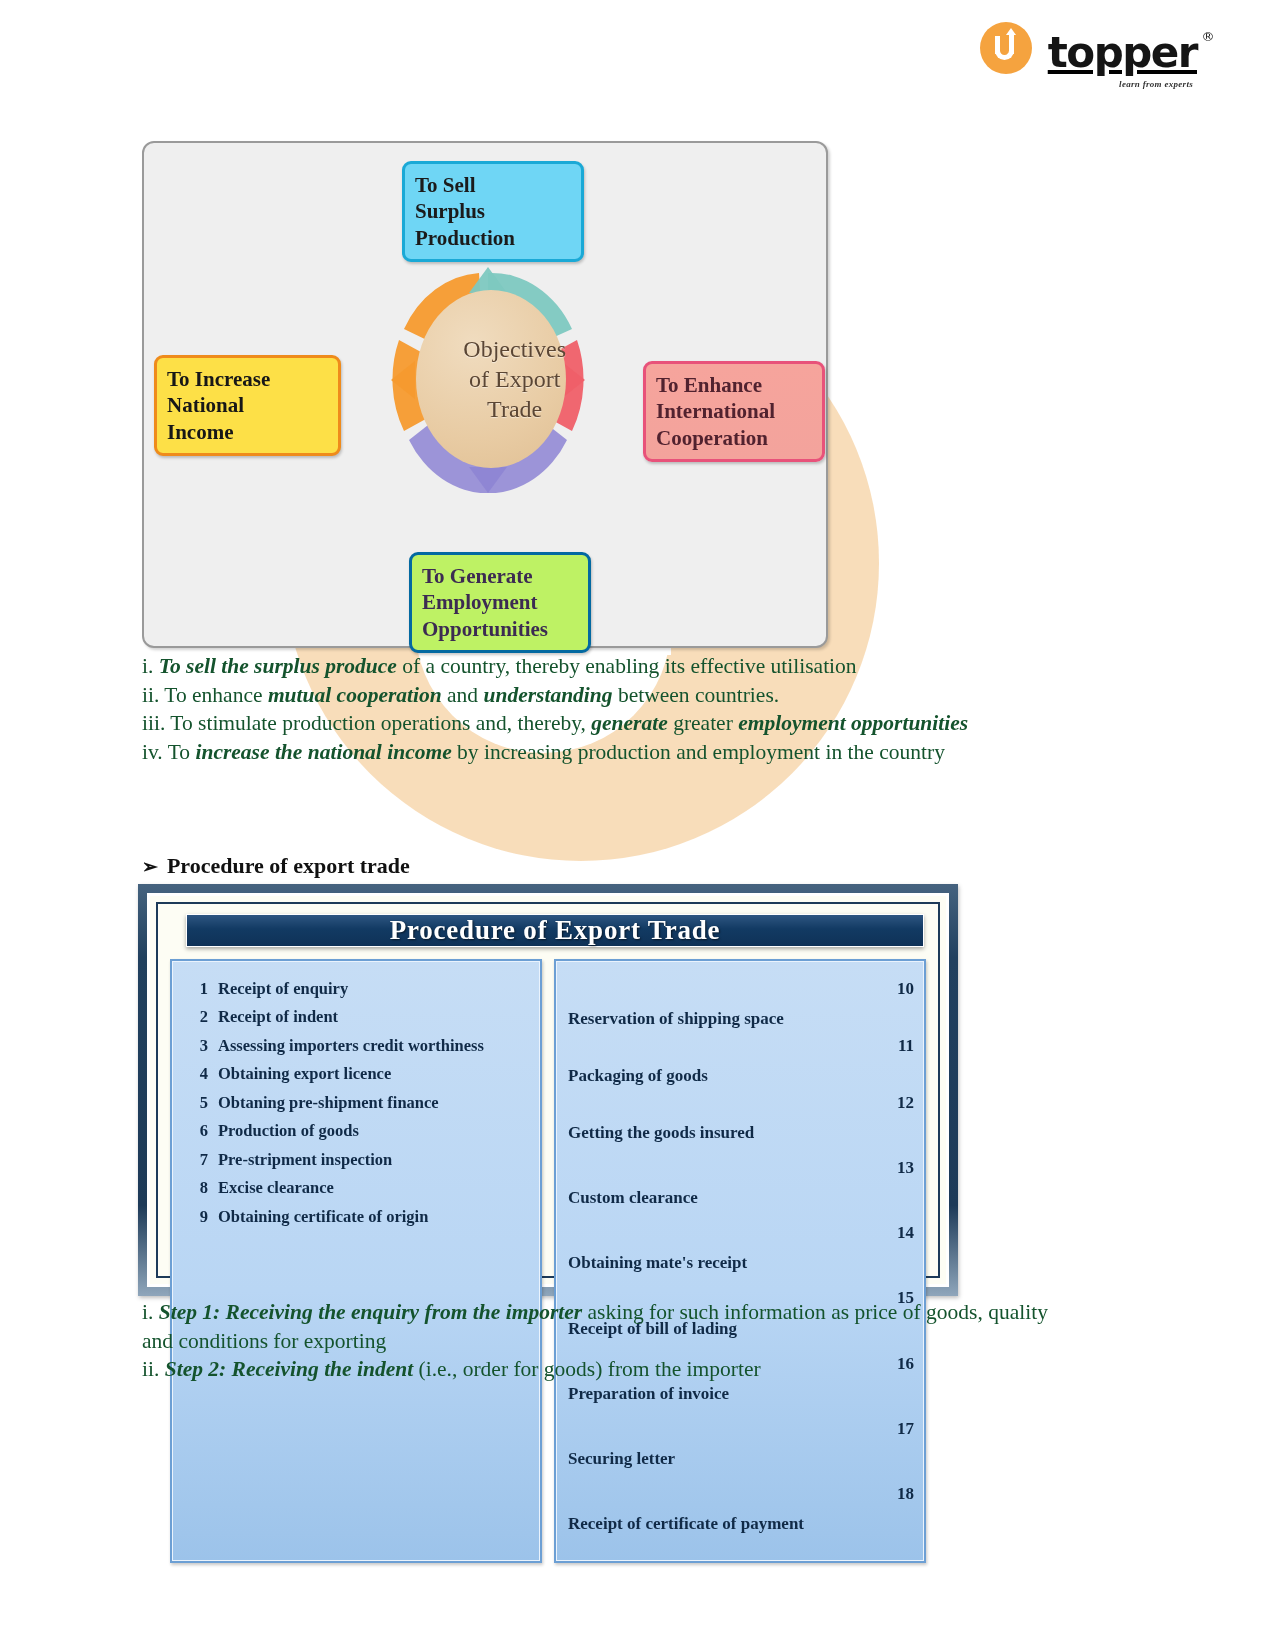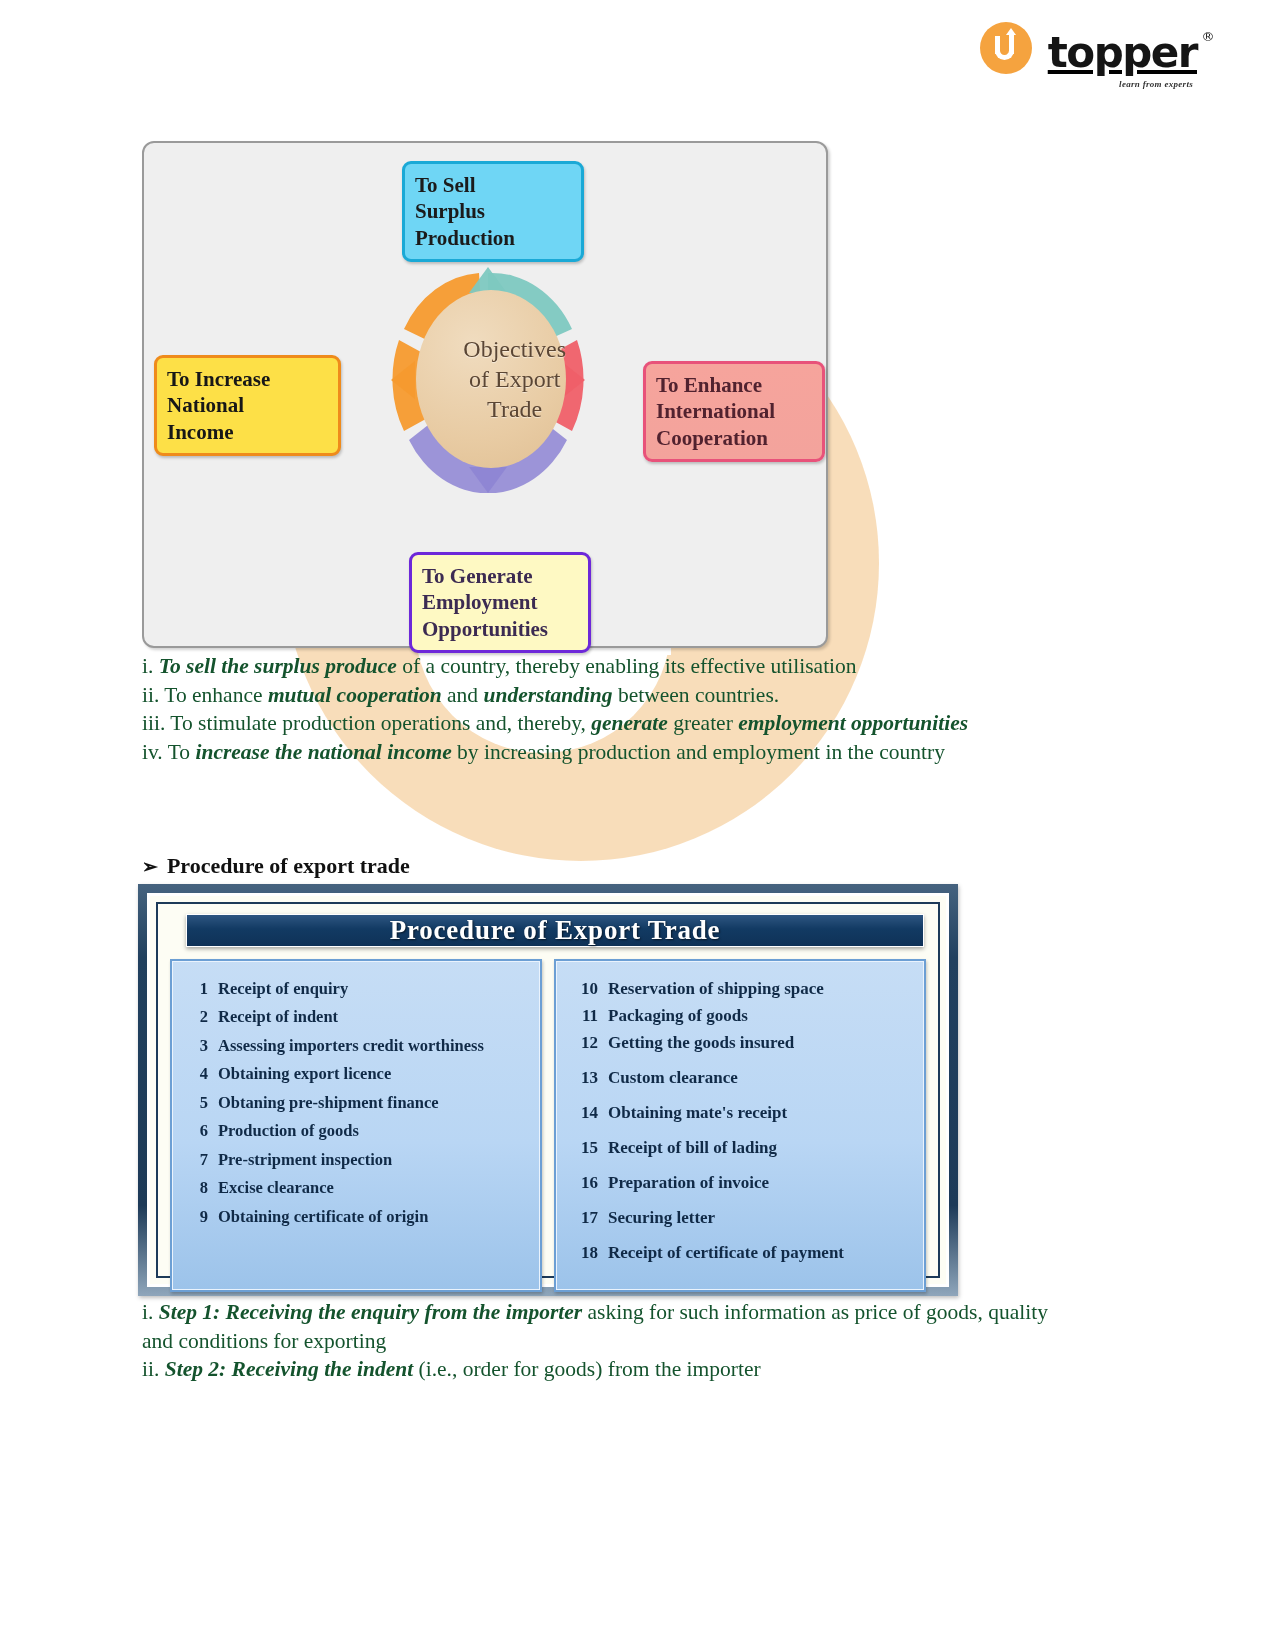"To Generate" .node-bottom { background: #fef9c3 -> #bef264; border: 3px solid #6d28d9 -> 3px solid #0369a1 }
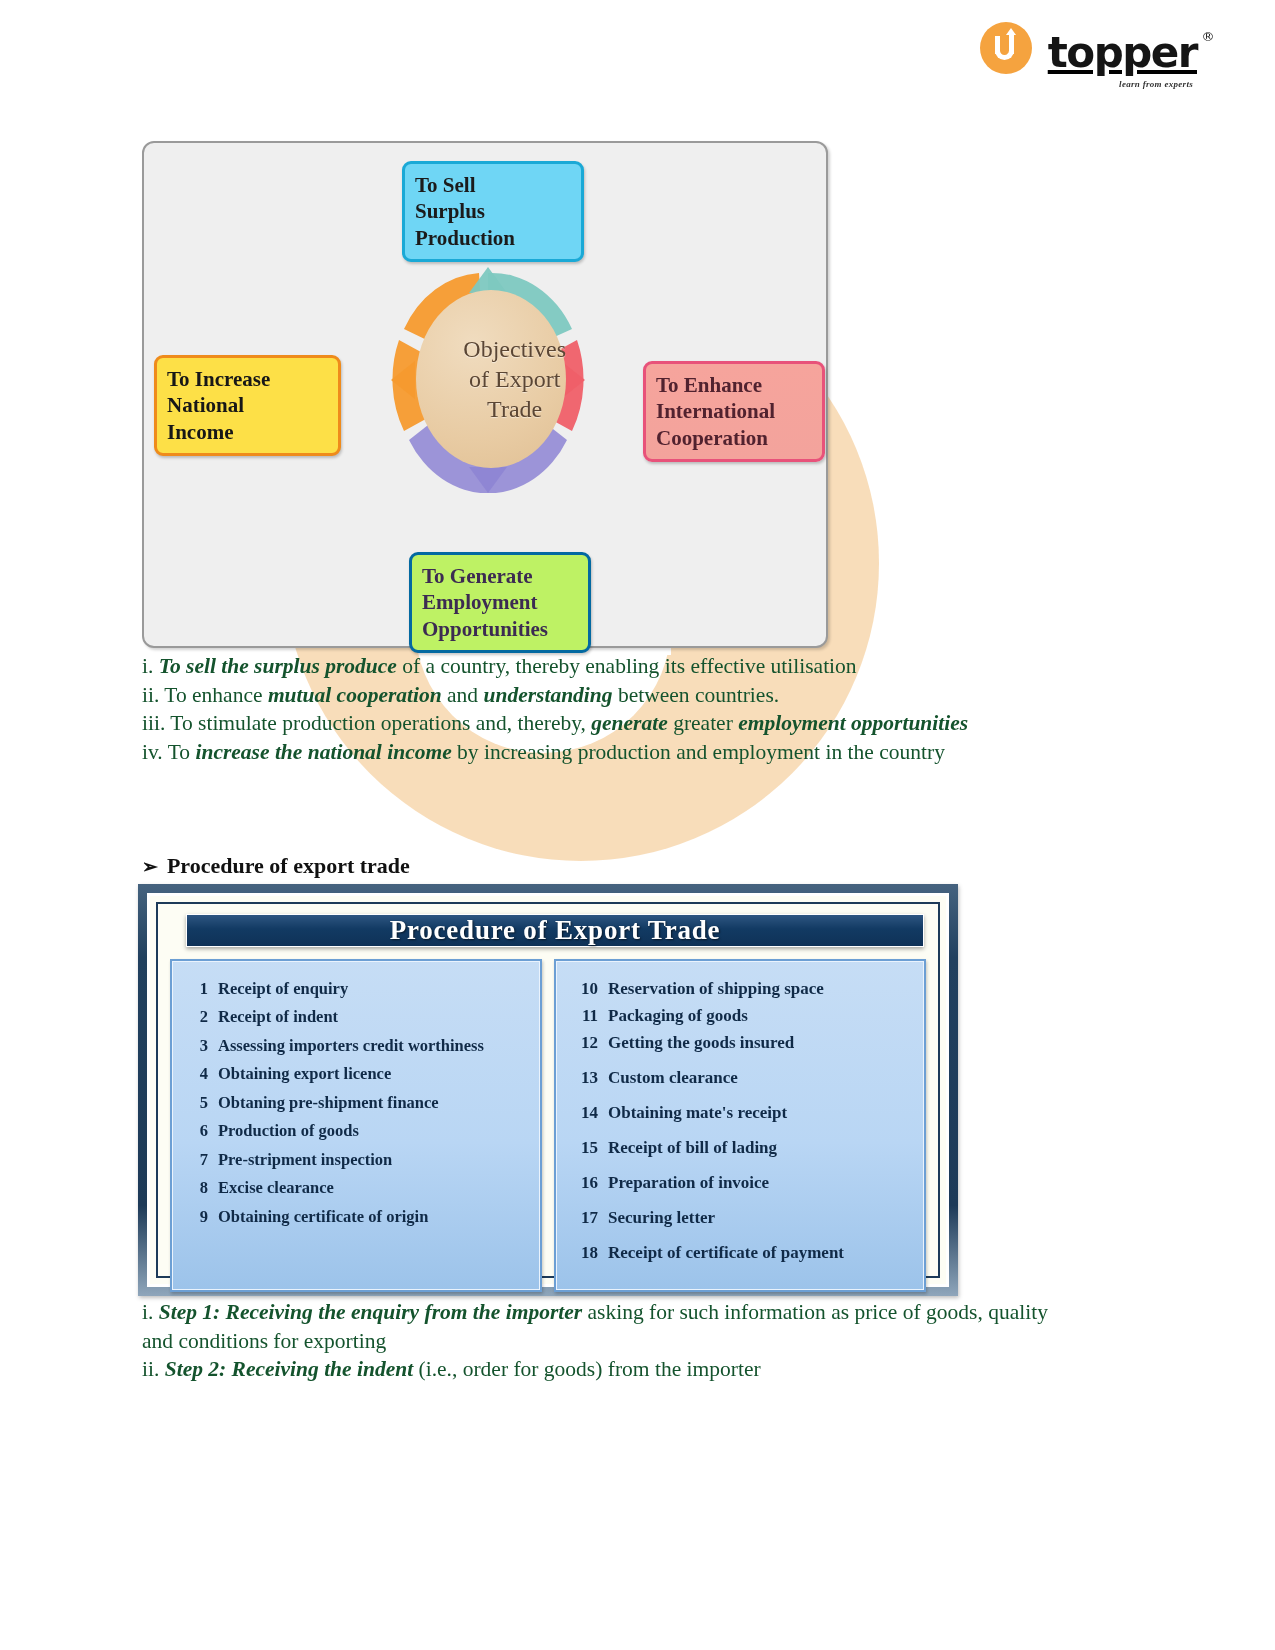"10" .proc-col.right .proc-item { flex-direction: none -> column }
